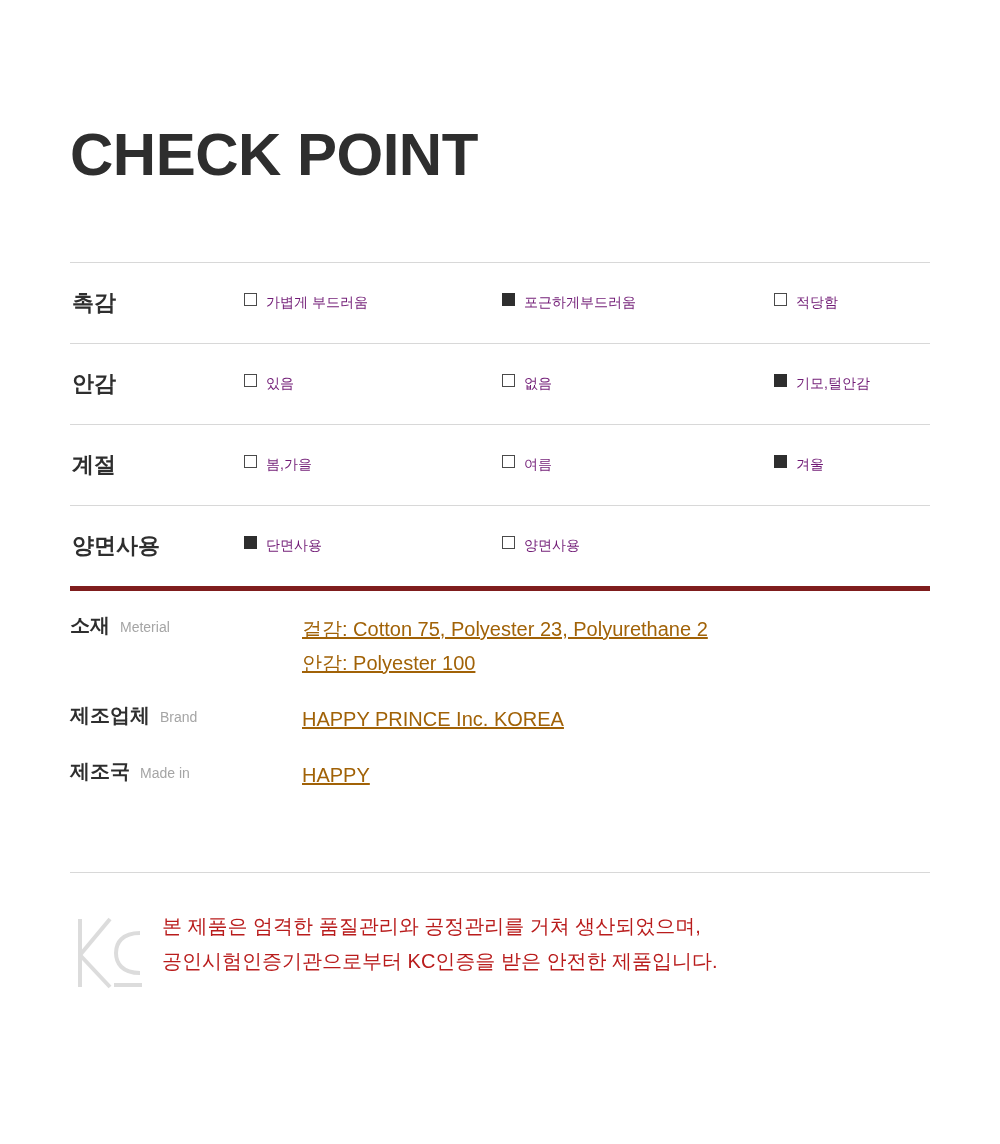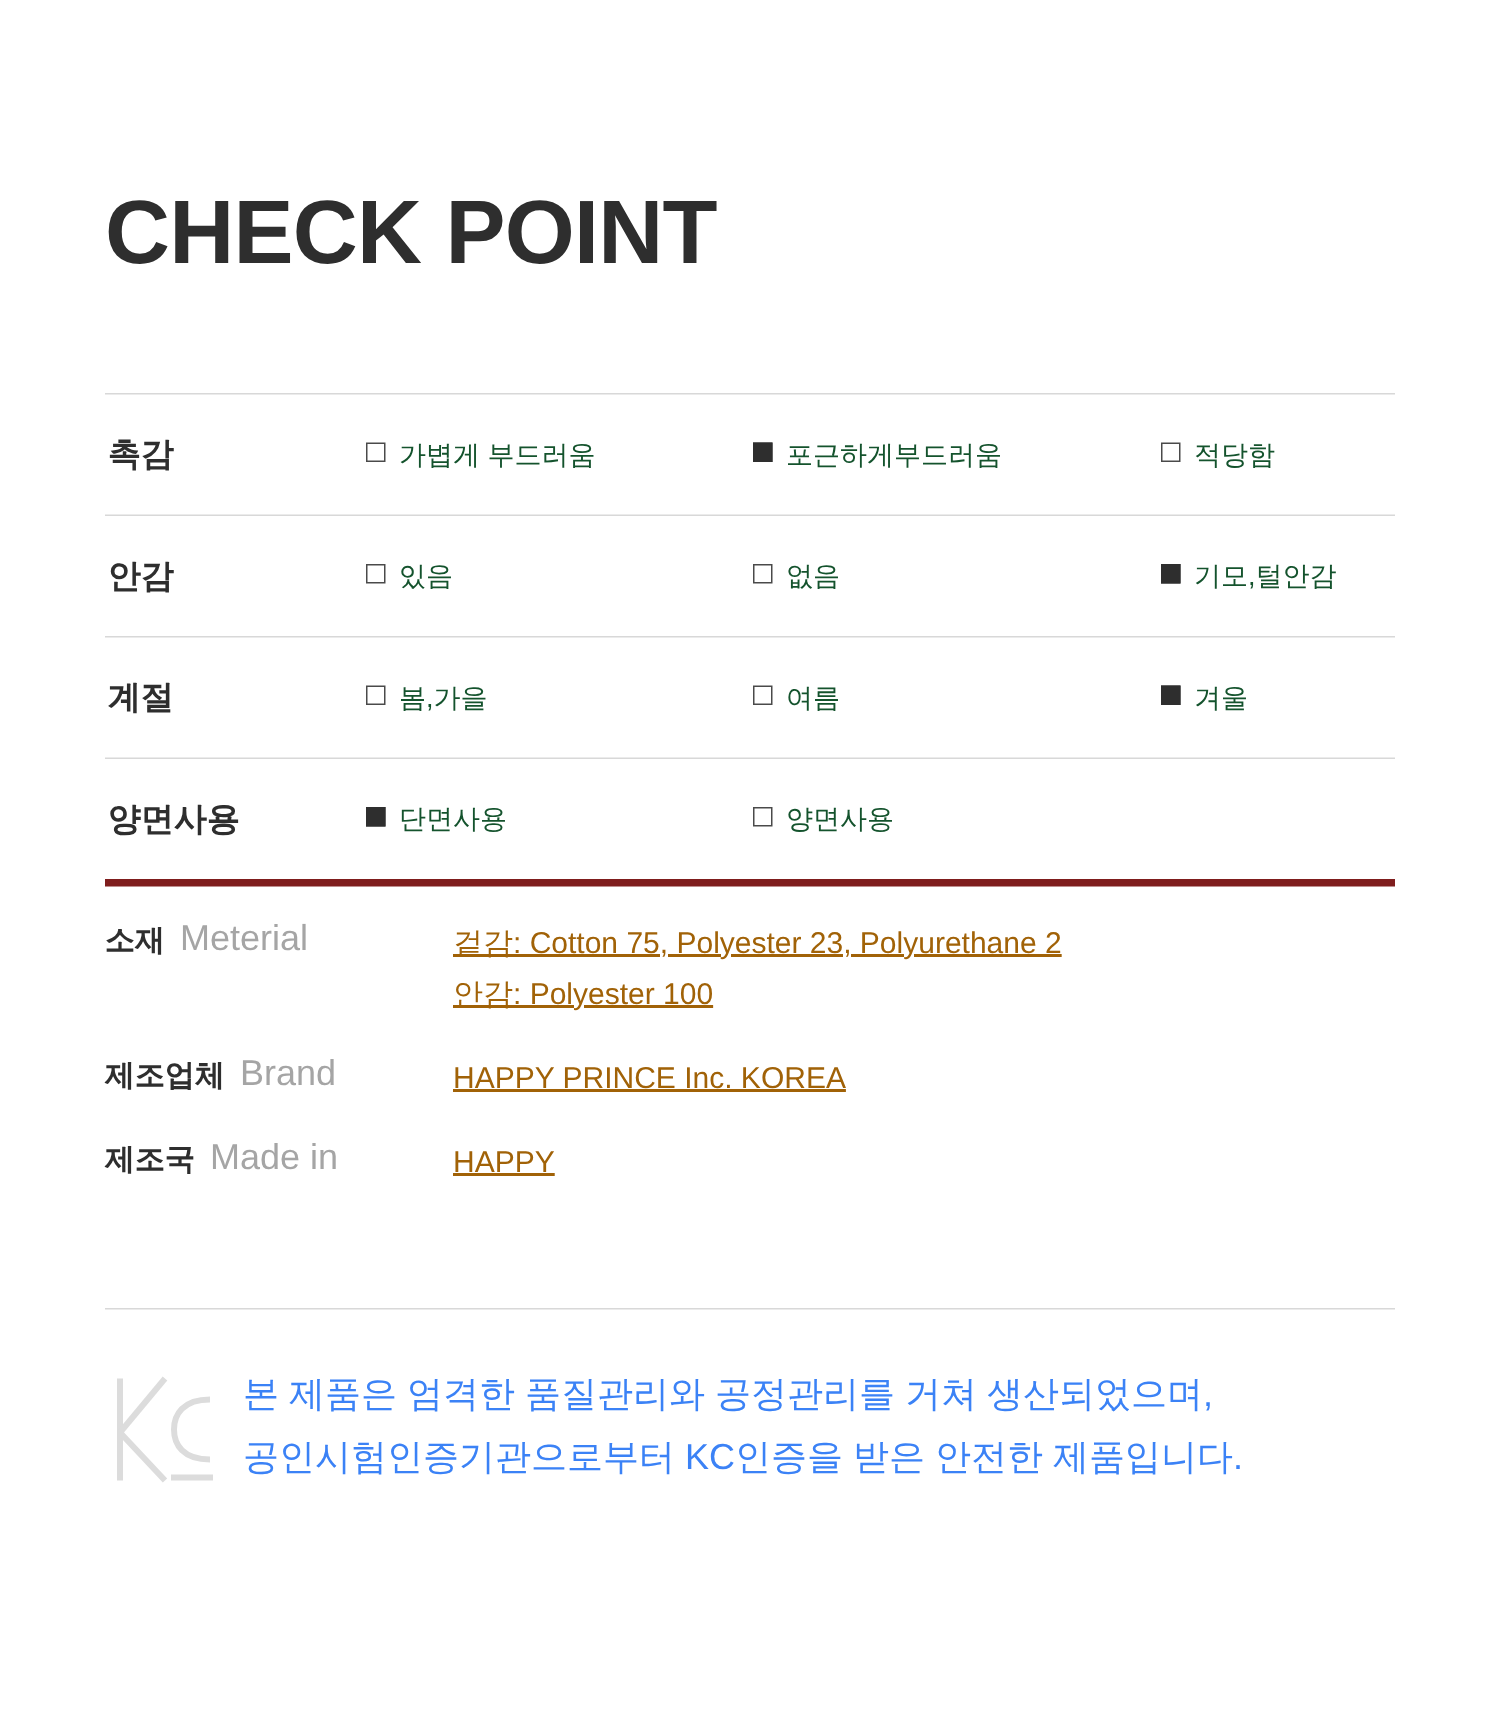"가볍게 부드러움" td.opt { color: #14532d -> #701a75; font-size: 18px -> 14px }
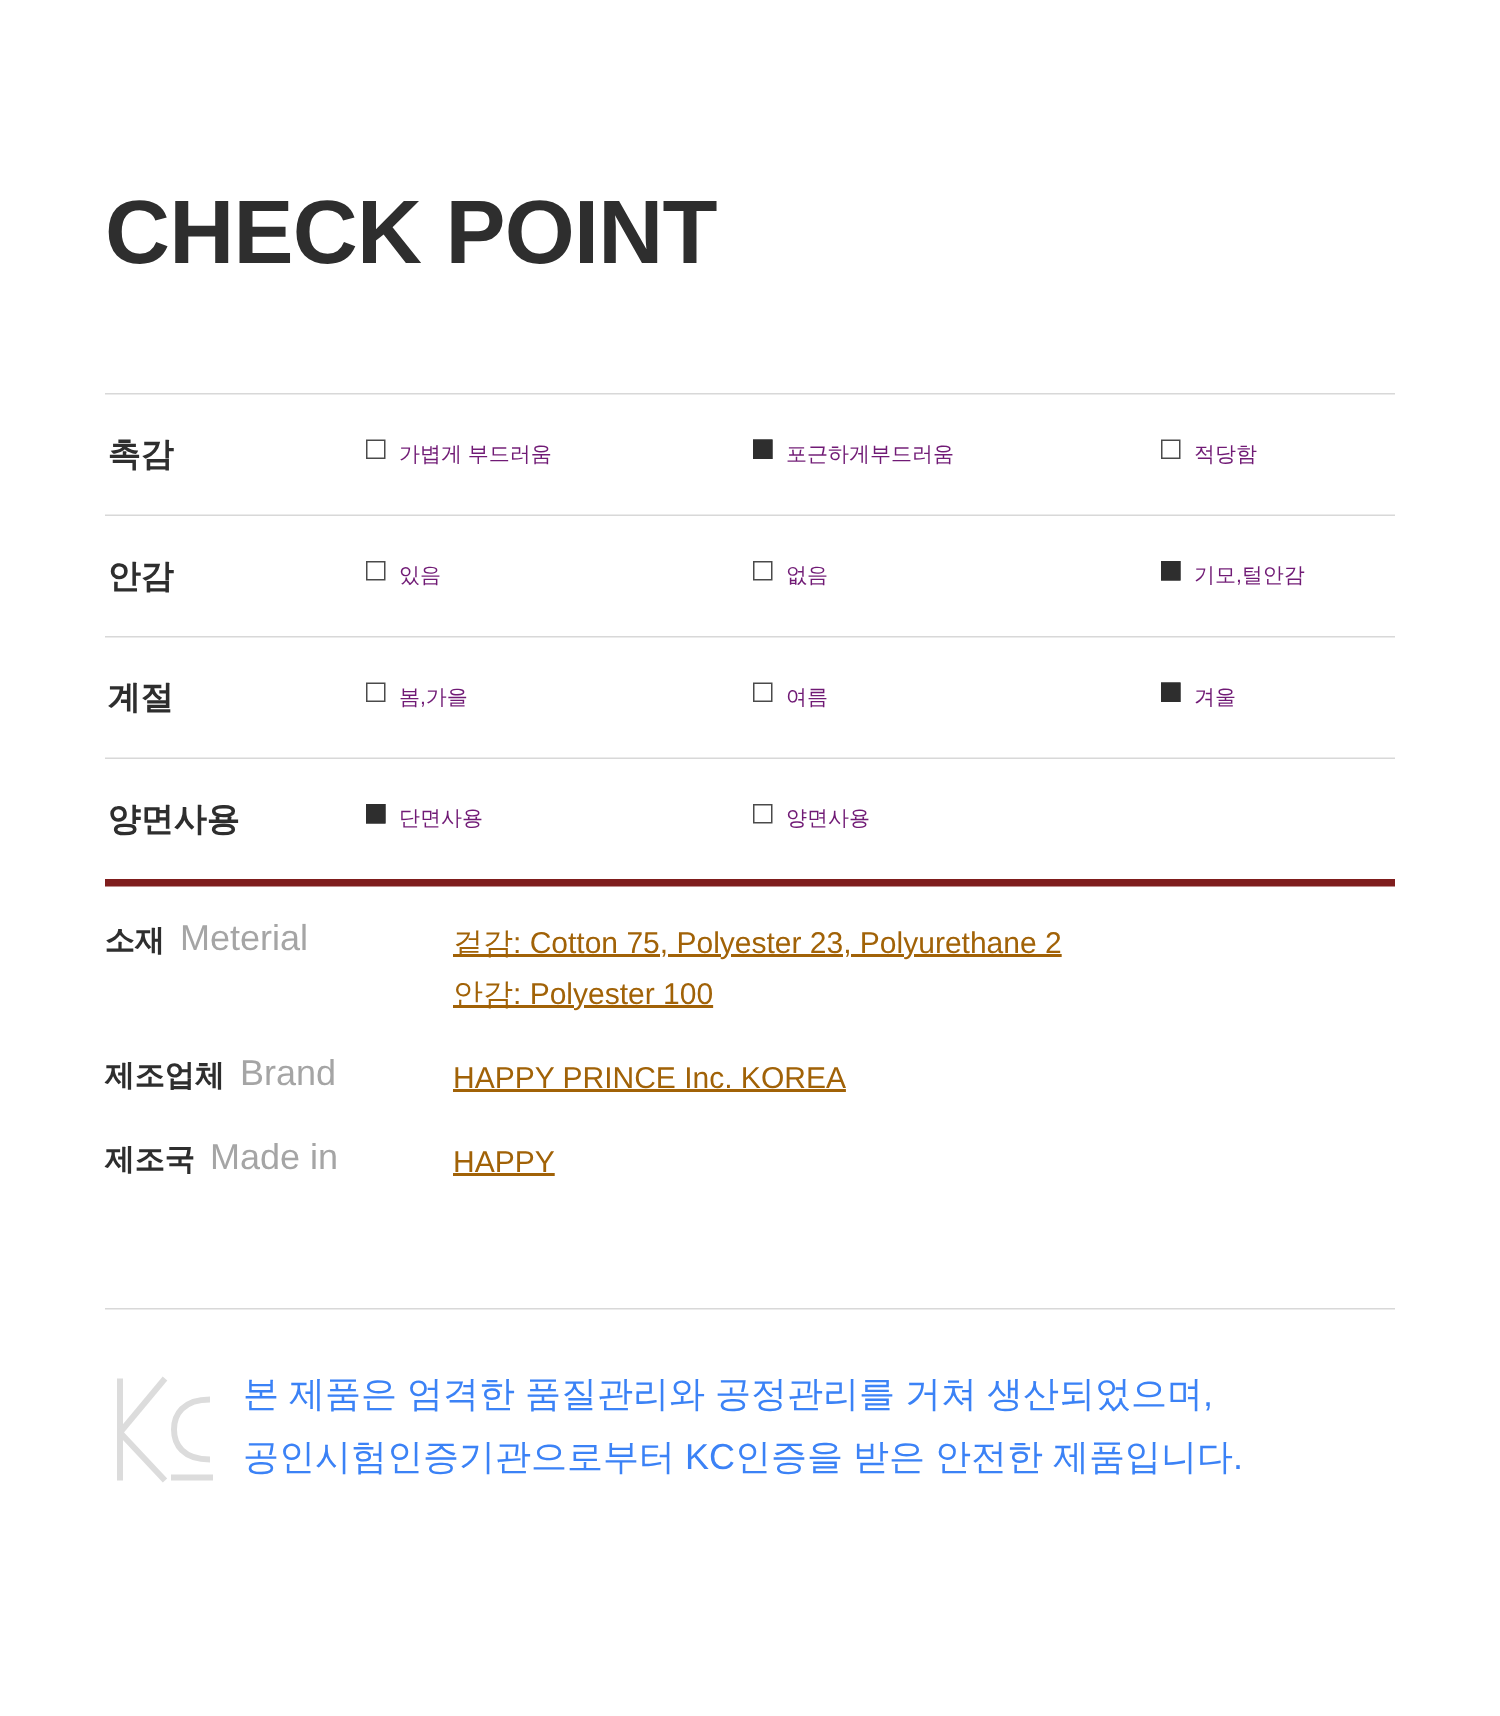"Meterial" .info-en { font-size: 24px -> 14px }
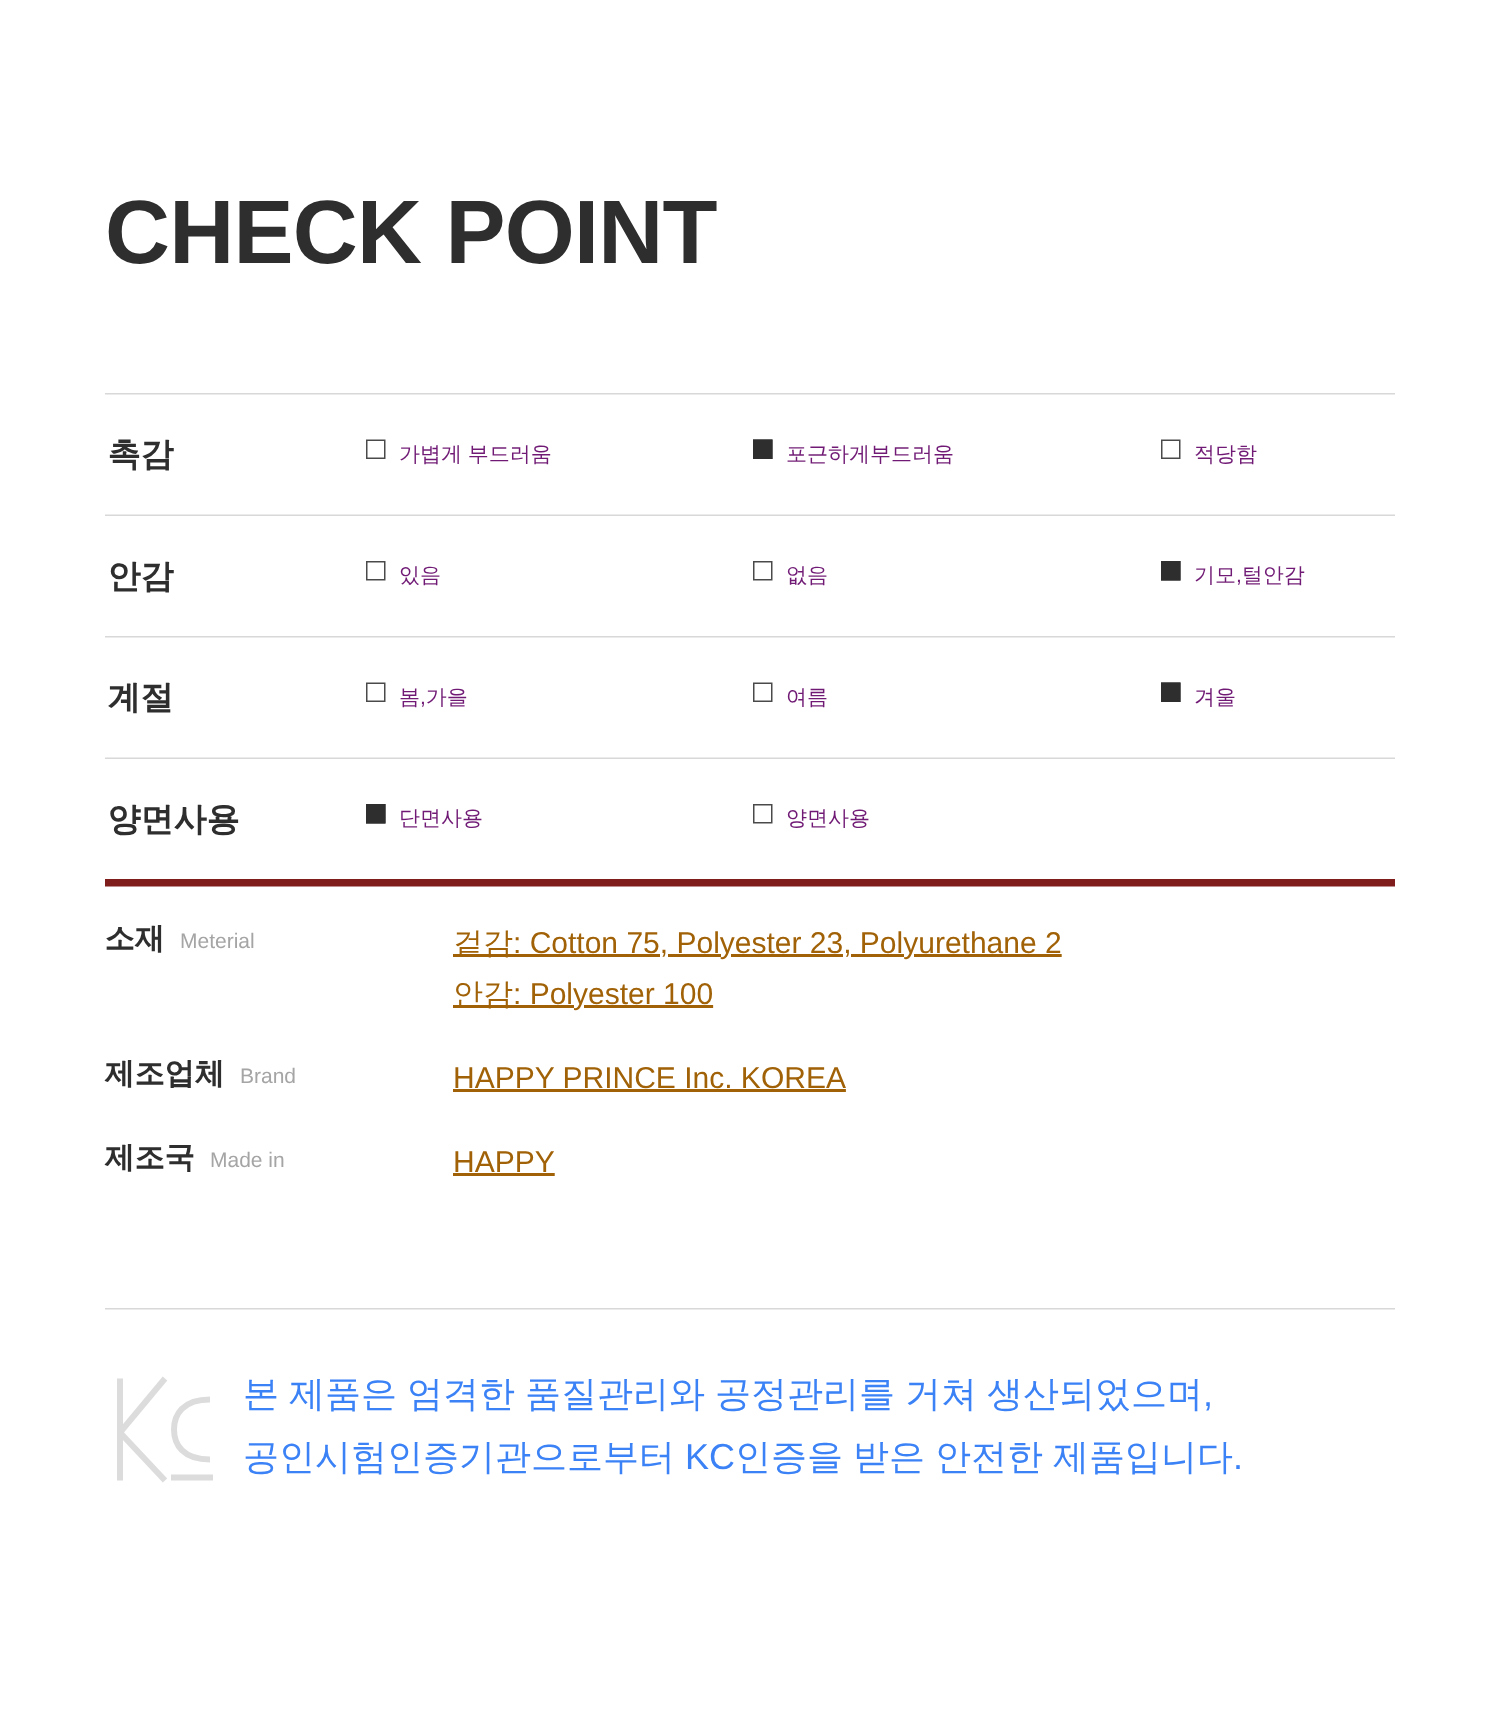"본 제품은 엄격한 품질관리와 공정관리를" .kc-text { color: #3b82f6 -> #b91c1c; font-size: 24px -> 20px }
